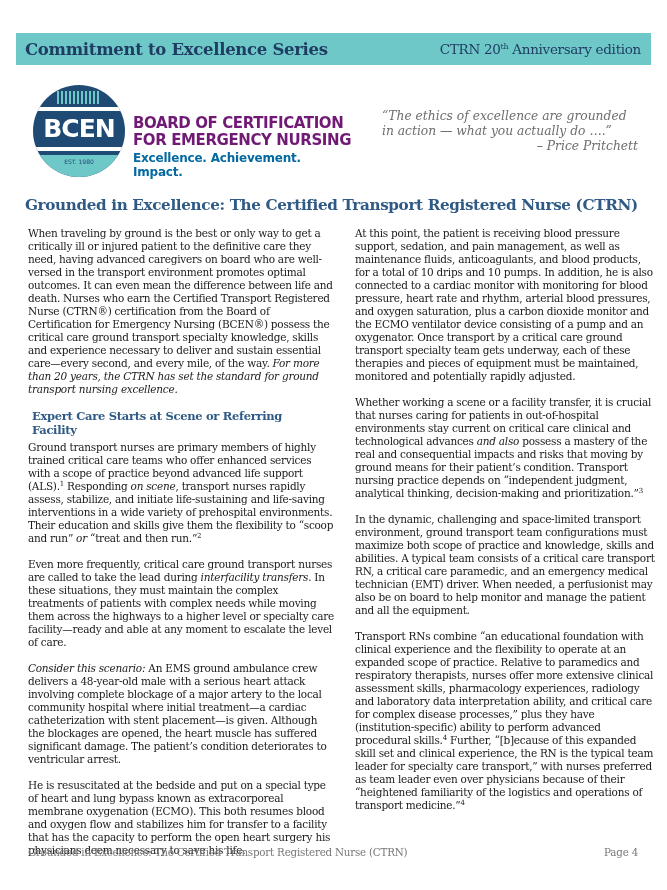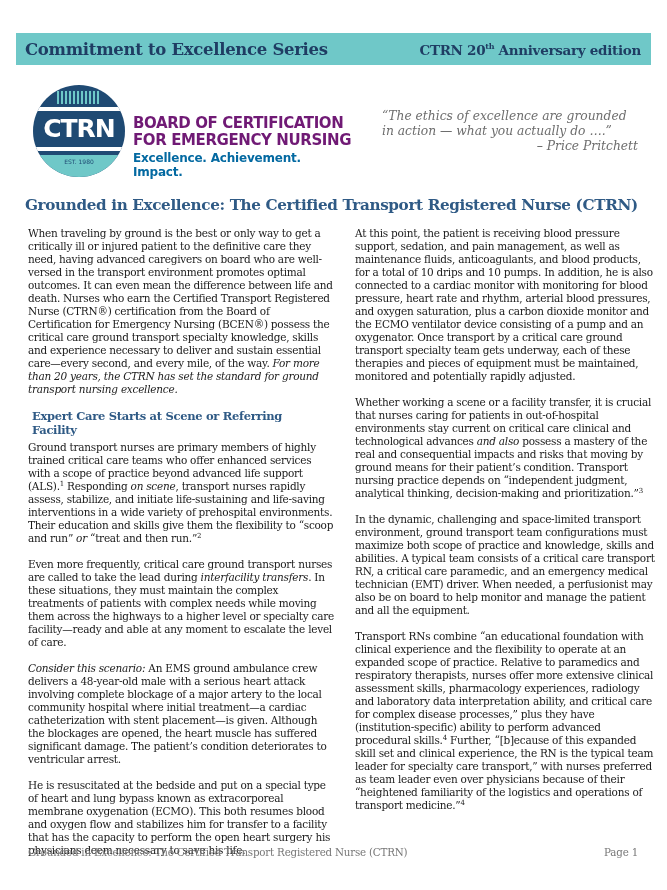"CTRN 20th Anniversary edition" .banner .edition { font-weight: bold -> normal }
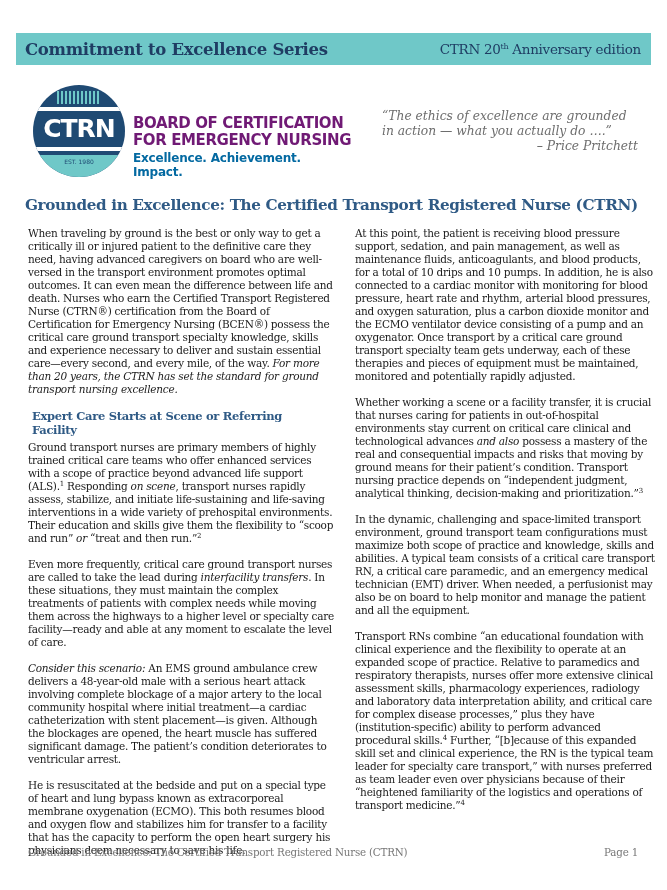"CTRN" div.bcen { text: CTRN -> BCEN }
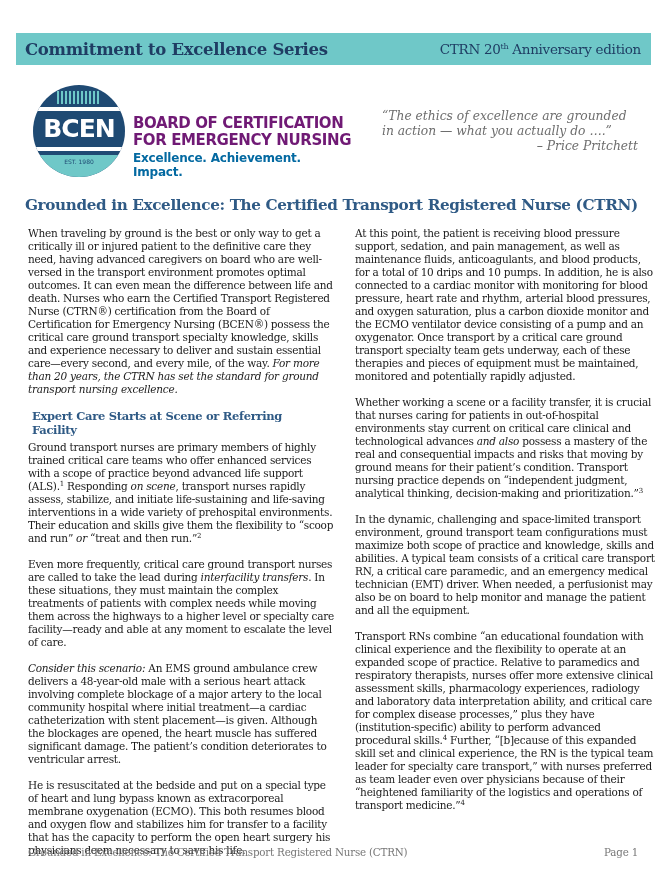"Page 1" span { text: 1 -> 4 }
